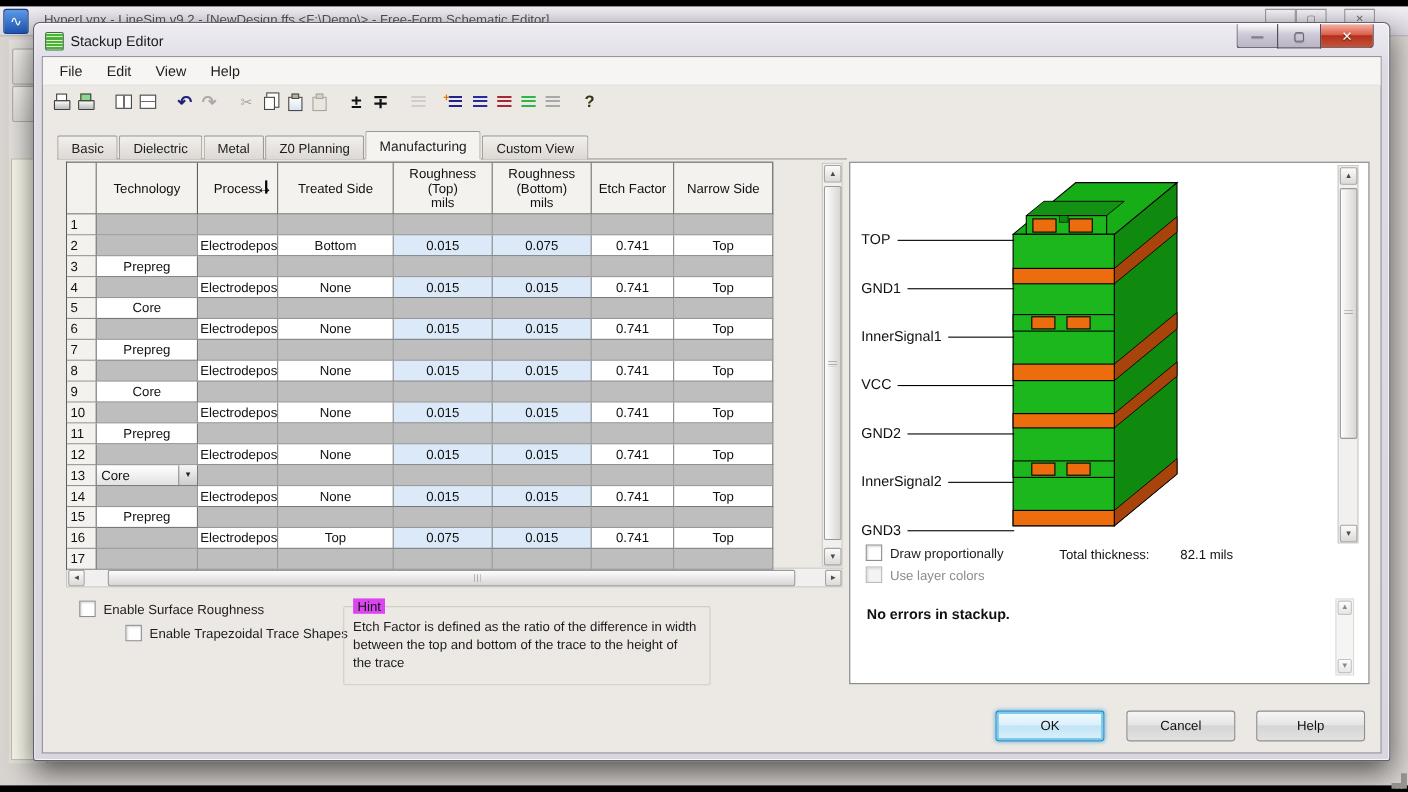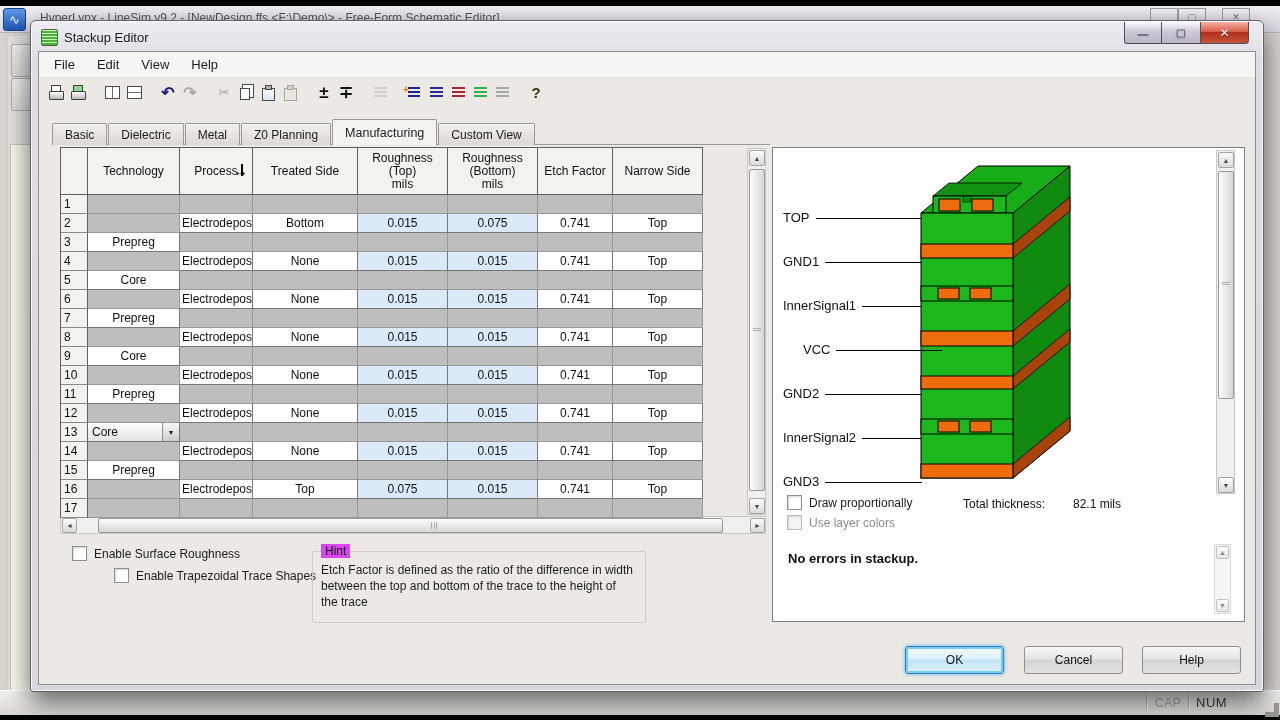"VCC" div.layerlbl { margin-left: 20px -> none }
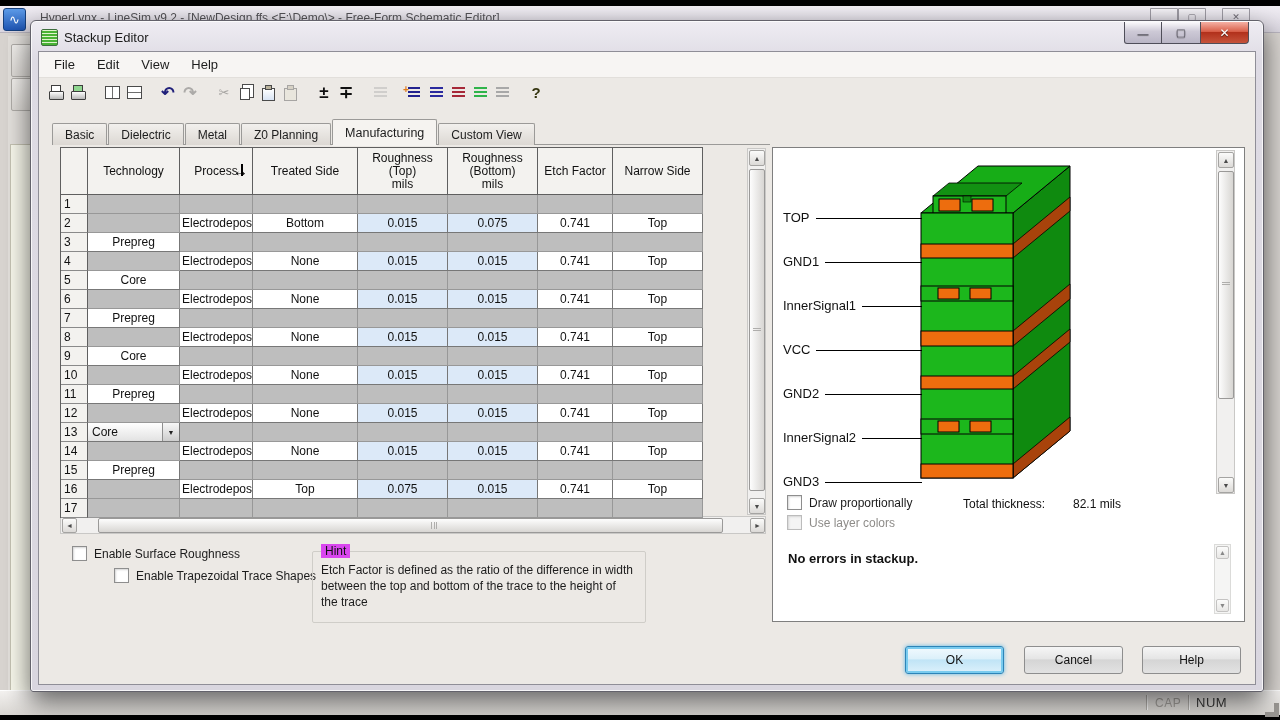"CAP" div.sbar { html: <div> <span></span> <span></span> <span>CAP</span> <span>NUM</span> </div> -> none }
